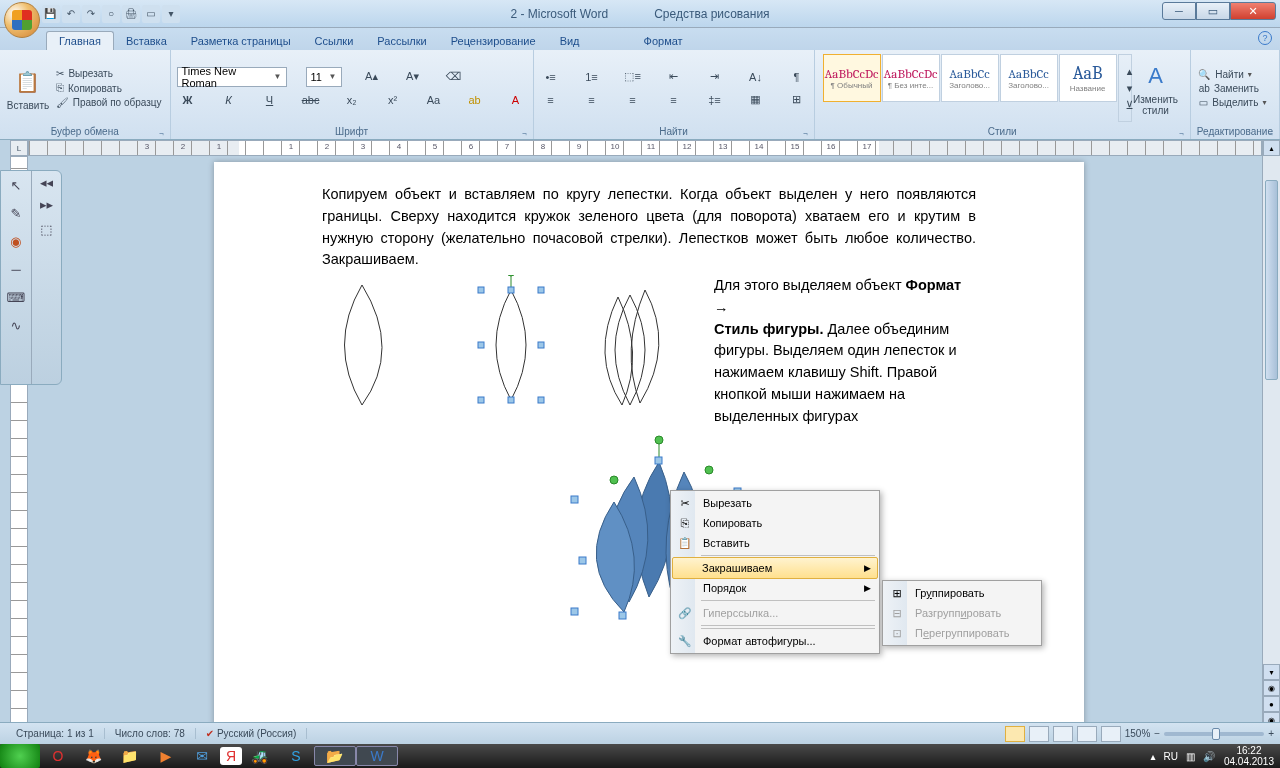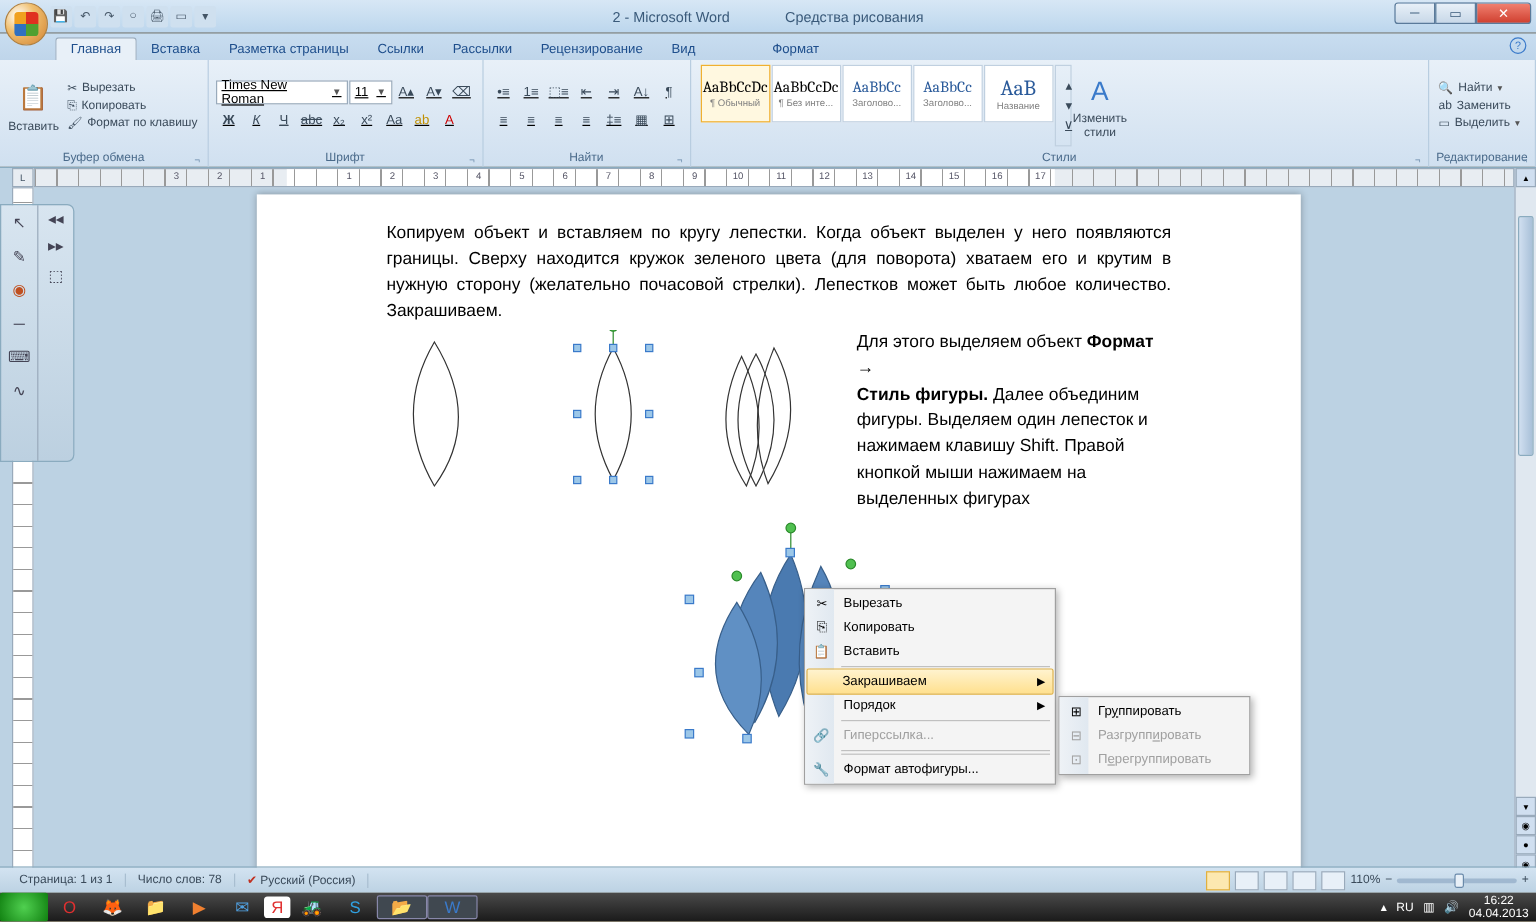"Times New Roman" .hstack { gap: 1px -> 19px; text-decoration: underline -> none }
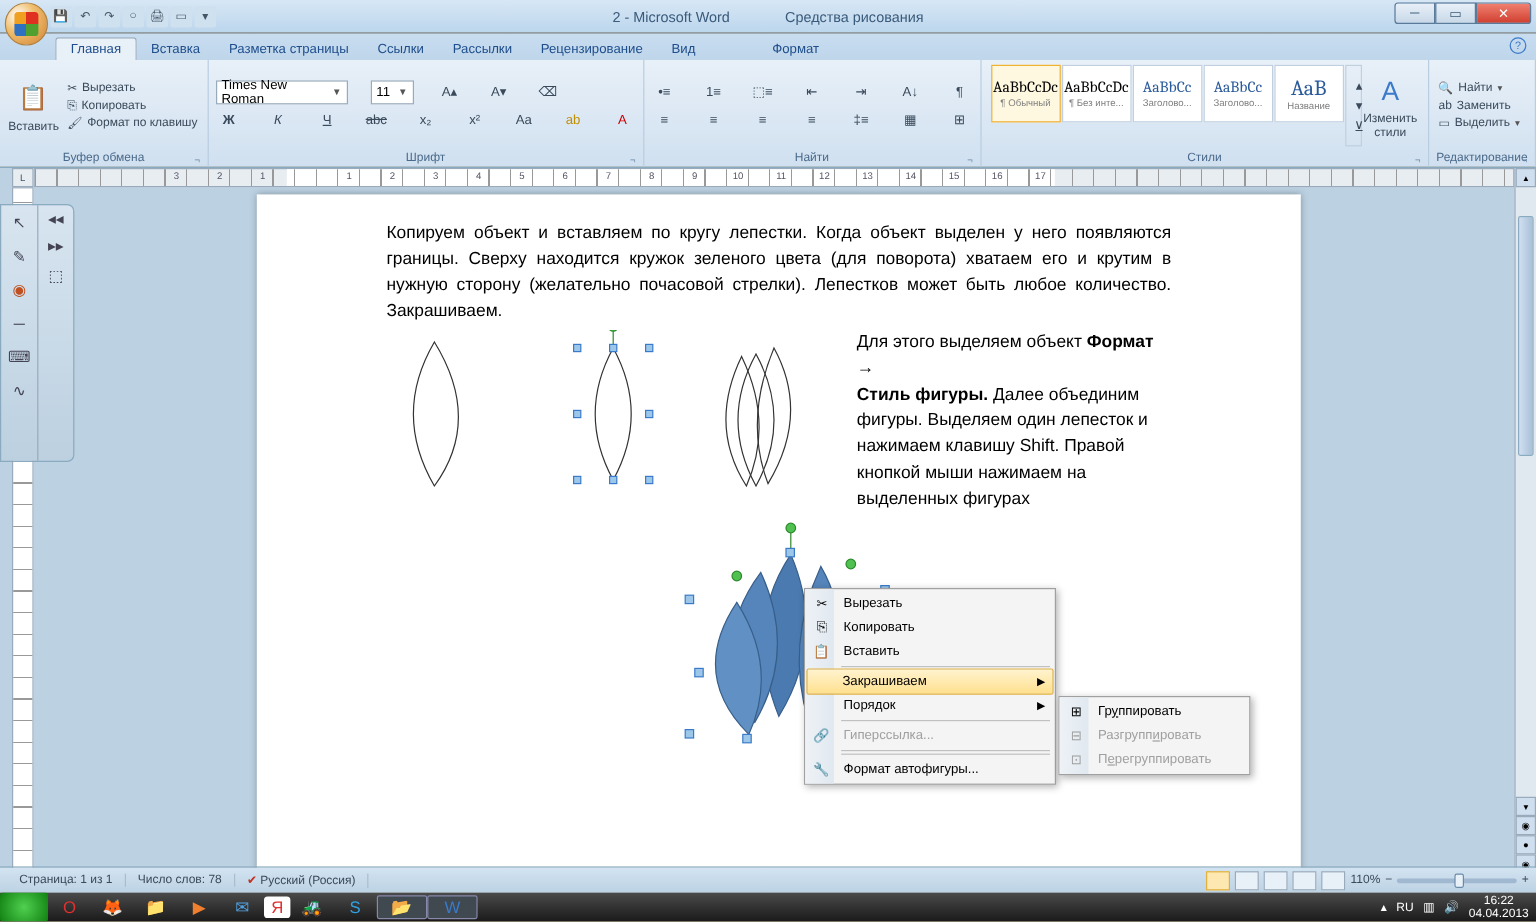"AaBbCcDc" .style-item .samp { color: #000000 -> #be185d }
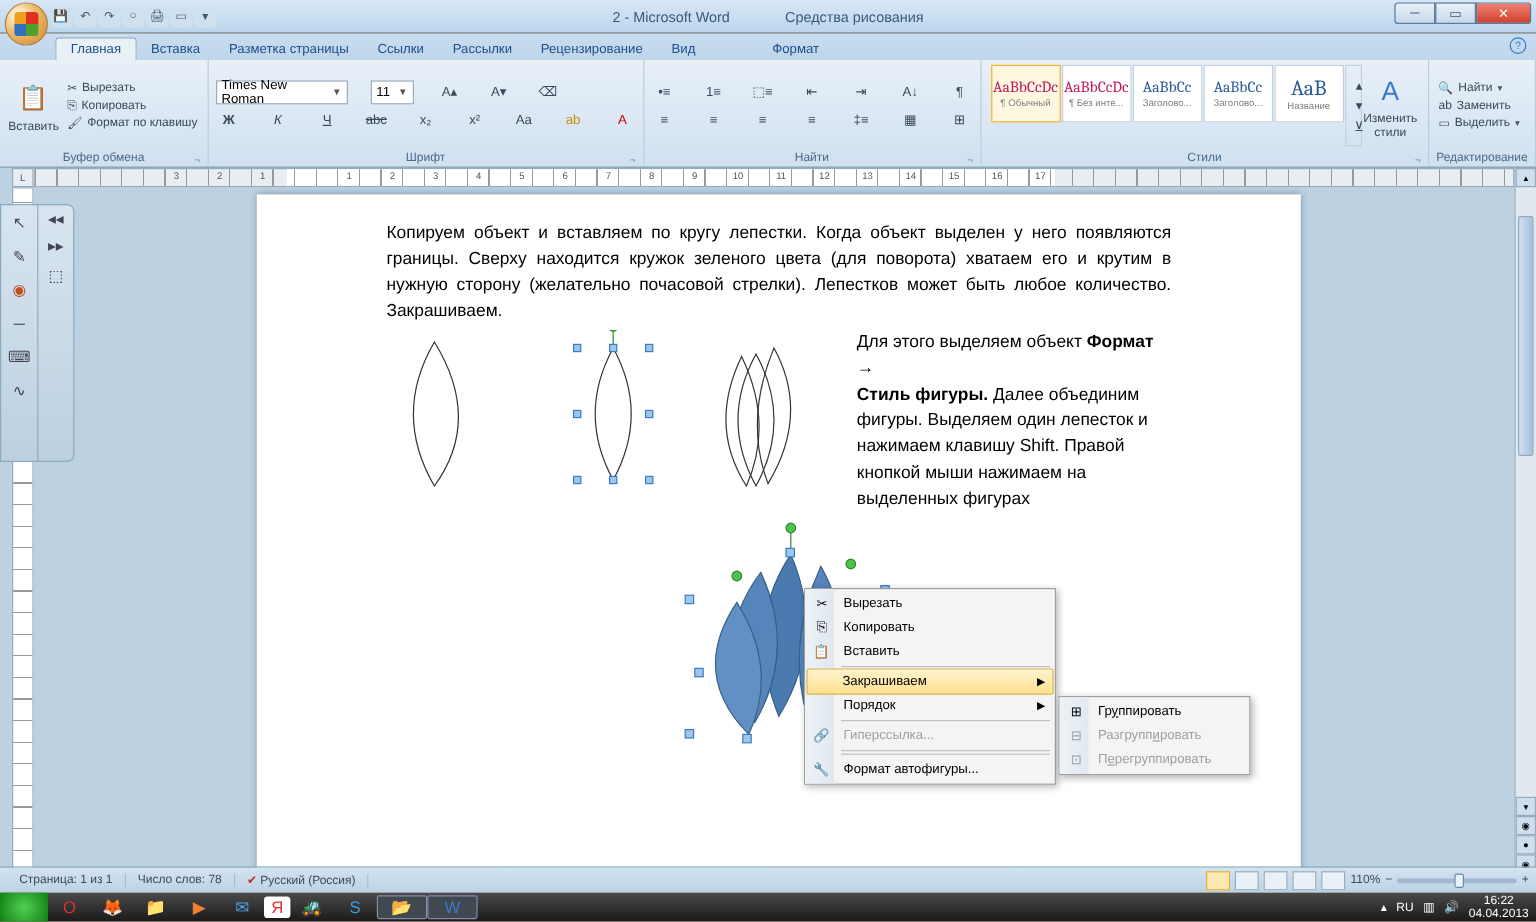"Формат по клавишу" span { text: Формат по клавишу -> Правой по образцу }
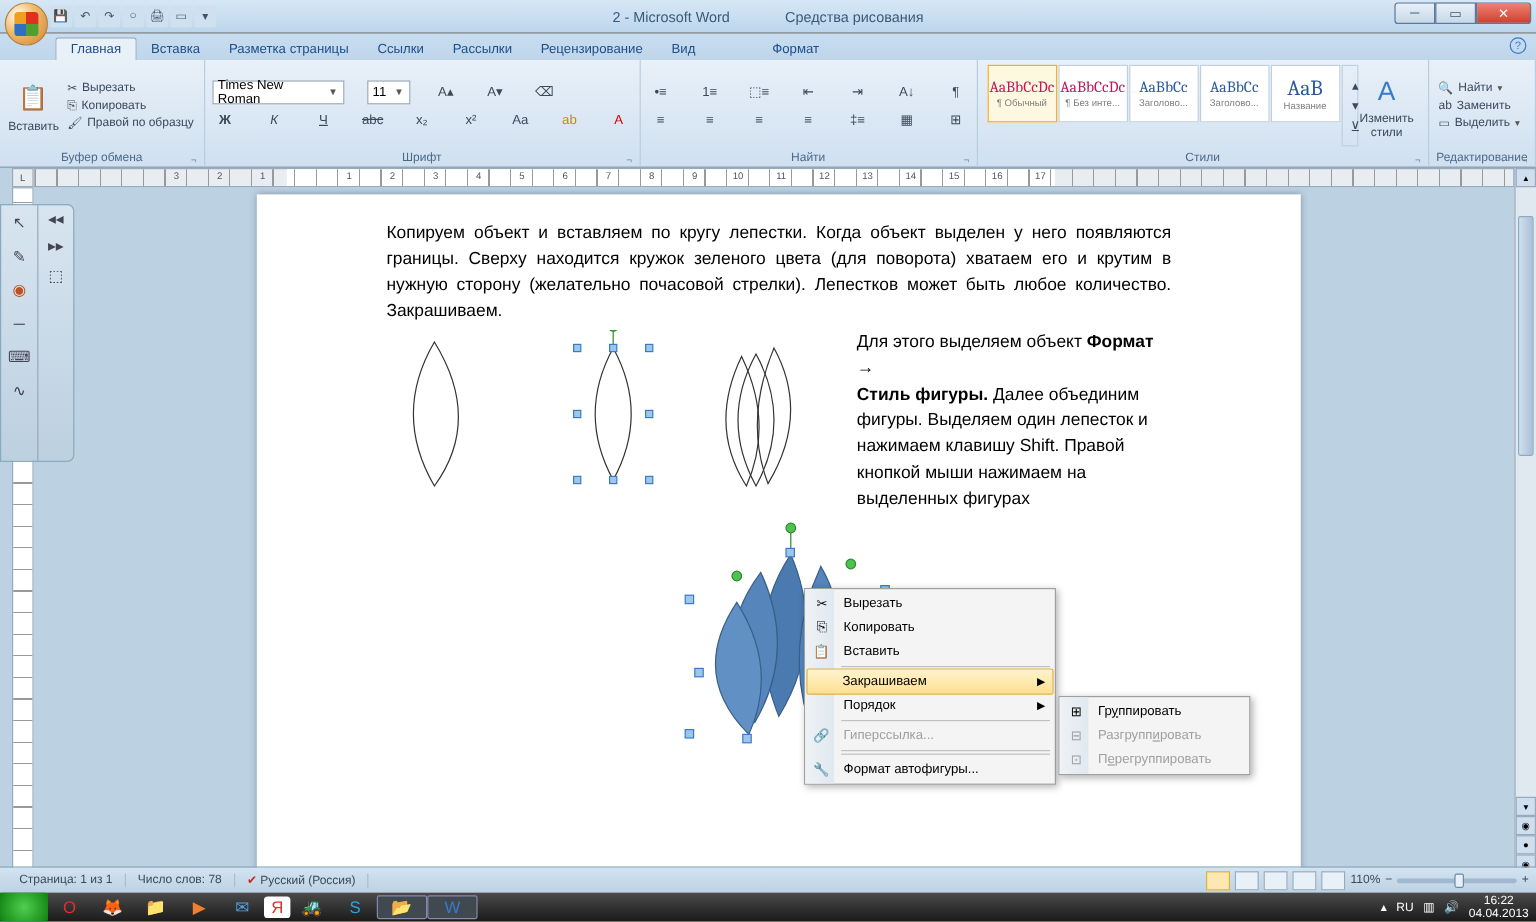"110%" span { text: 110% -> 150% }
